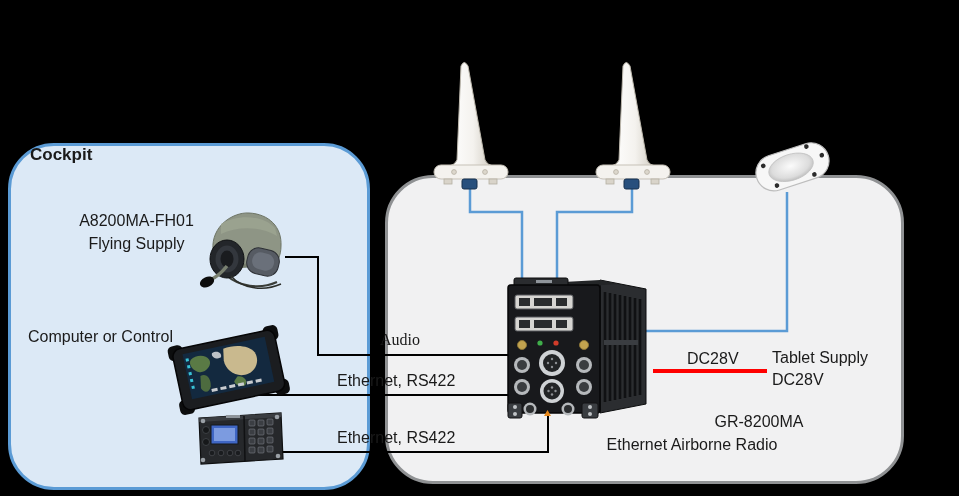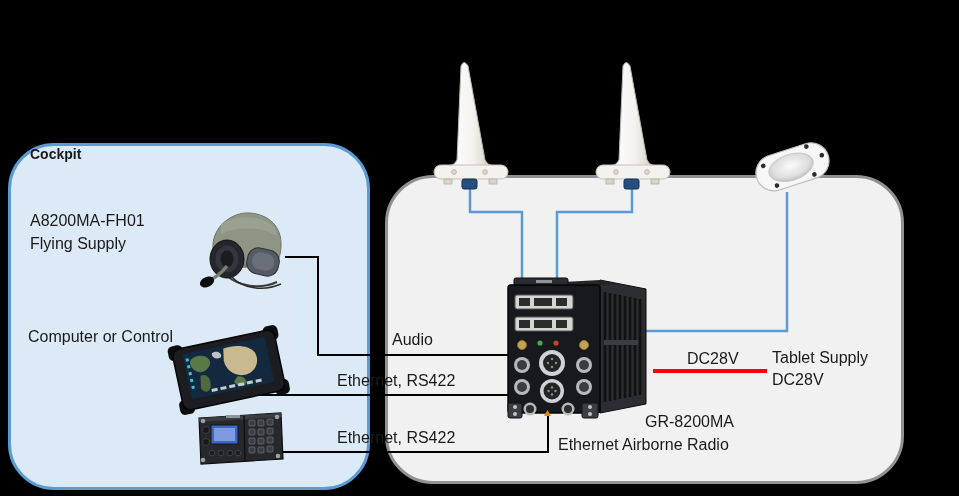"Cockpit" .title { font-size: 14px -> 17px }
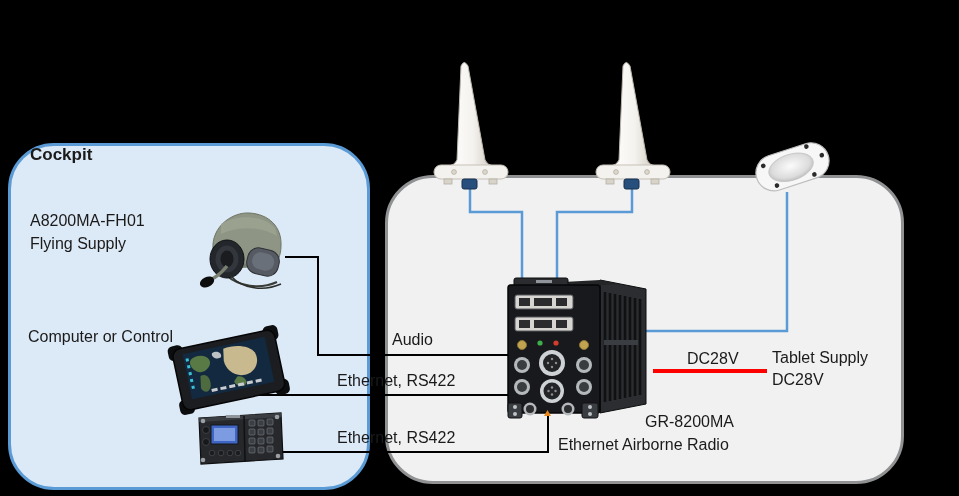"A8200MA-FH01" .lbl.center { margin-left: none -> 24px; text-align: none -> center }
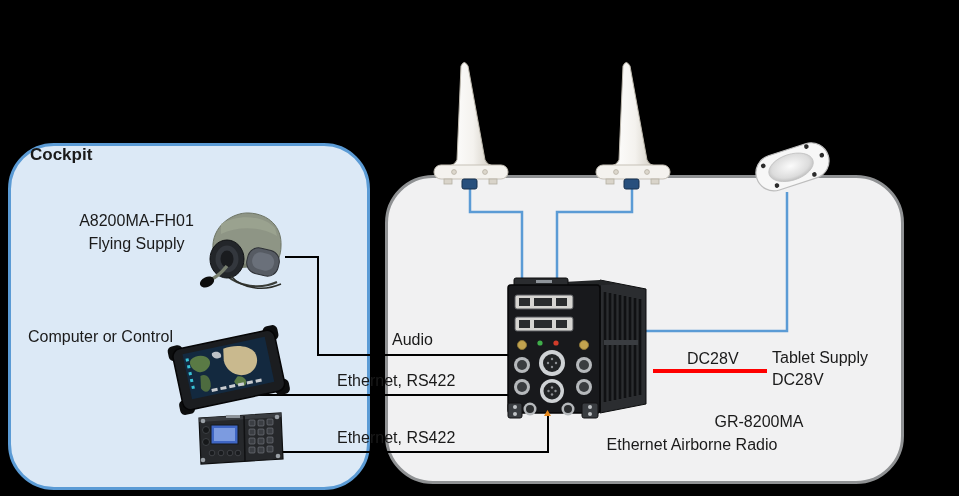"Audio" div.lbl { font-family: none -> Liberation Serif, serif; left: 392px -> 380px }
